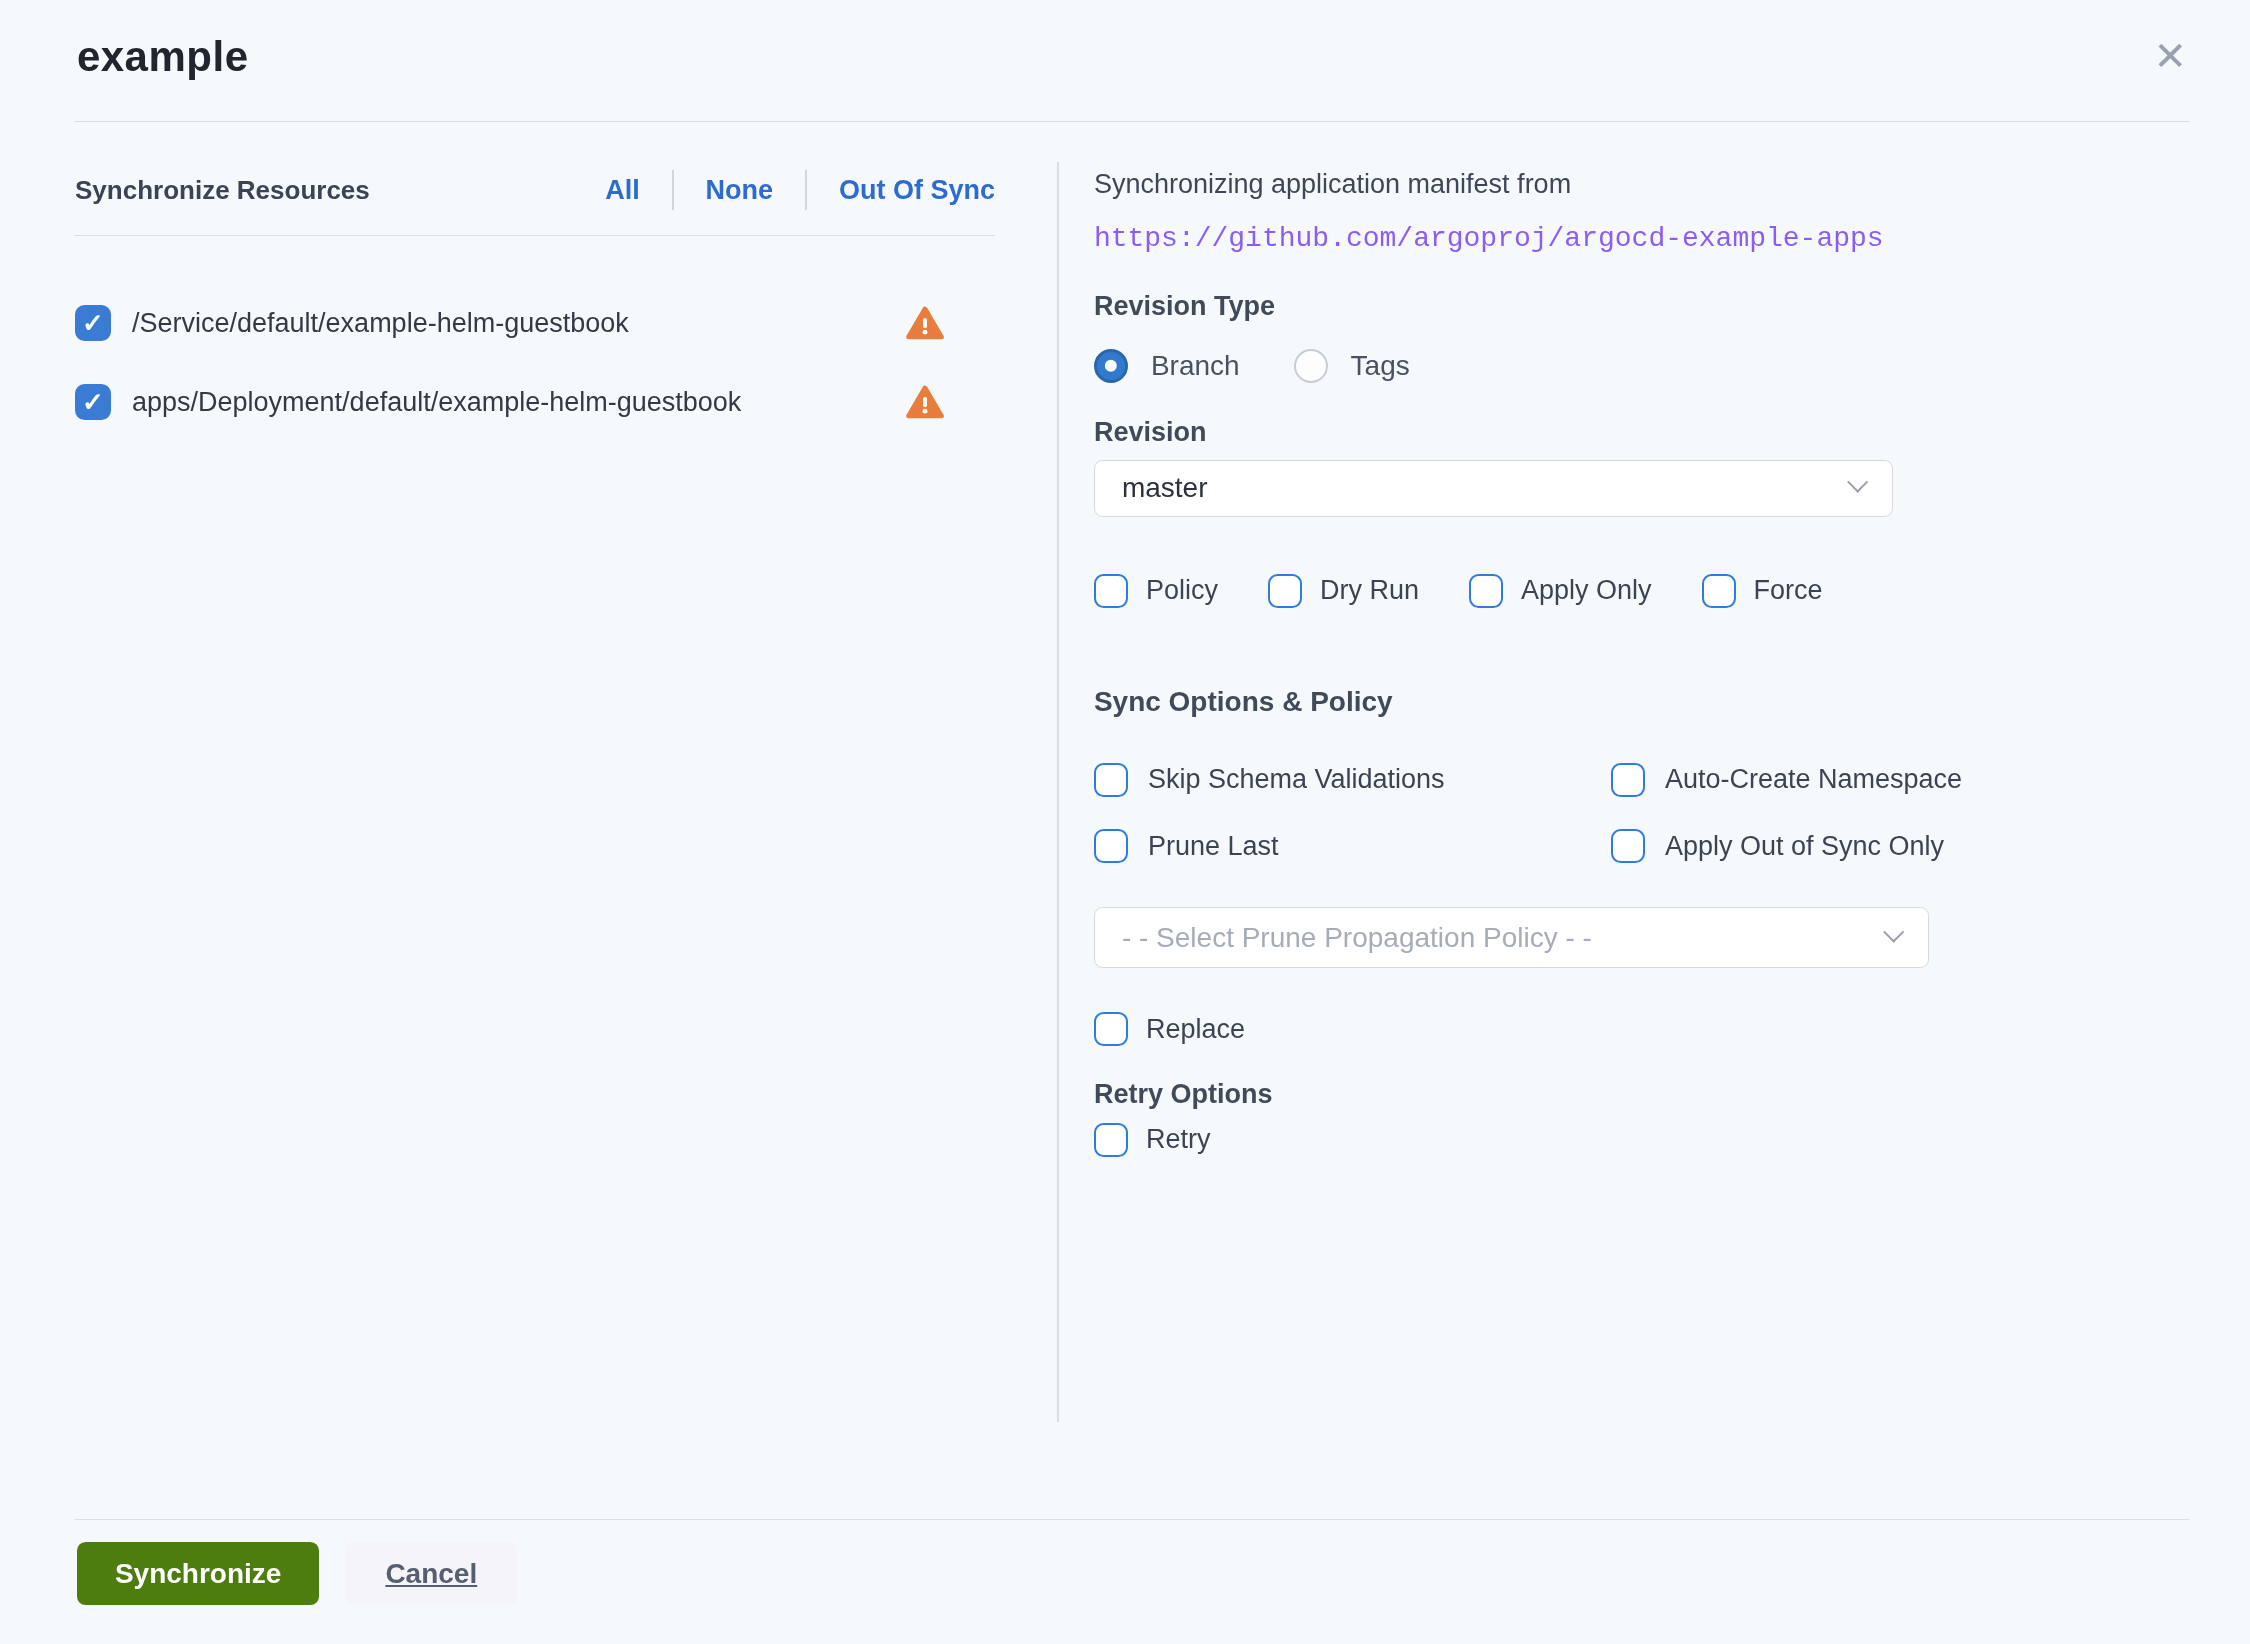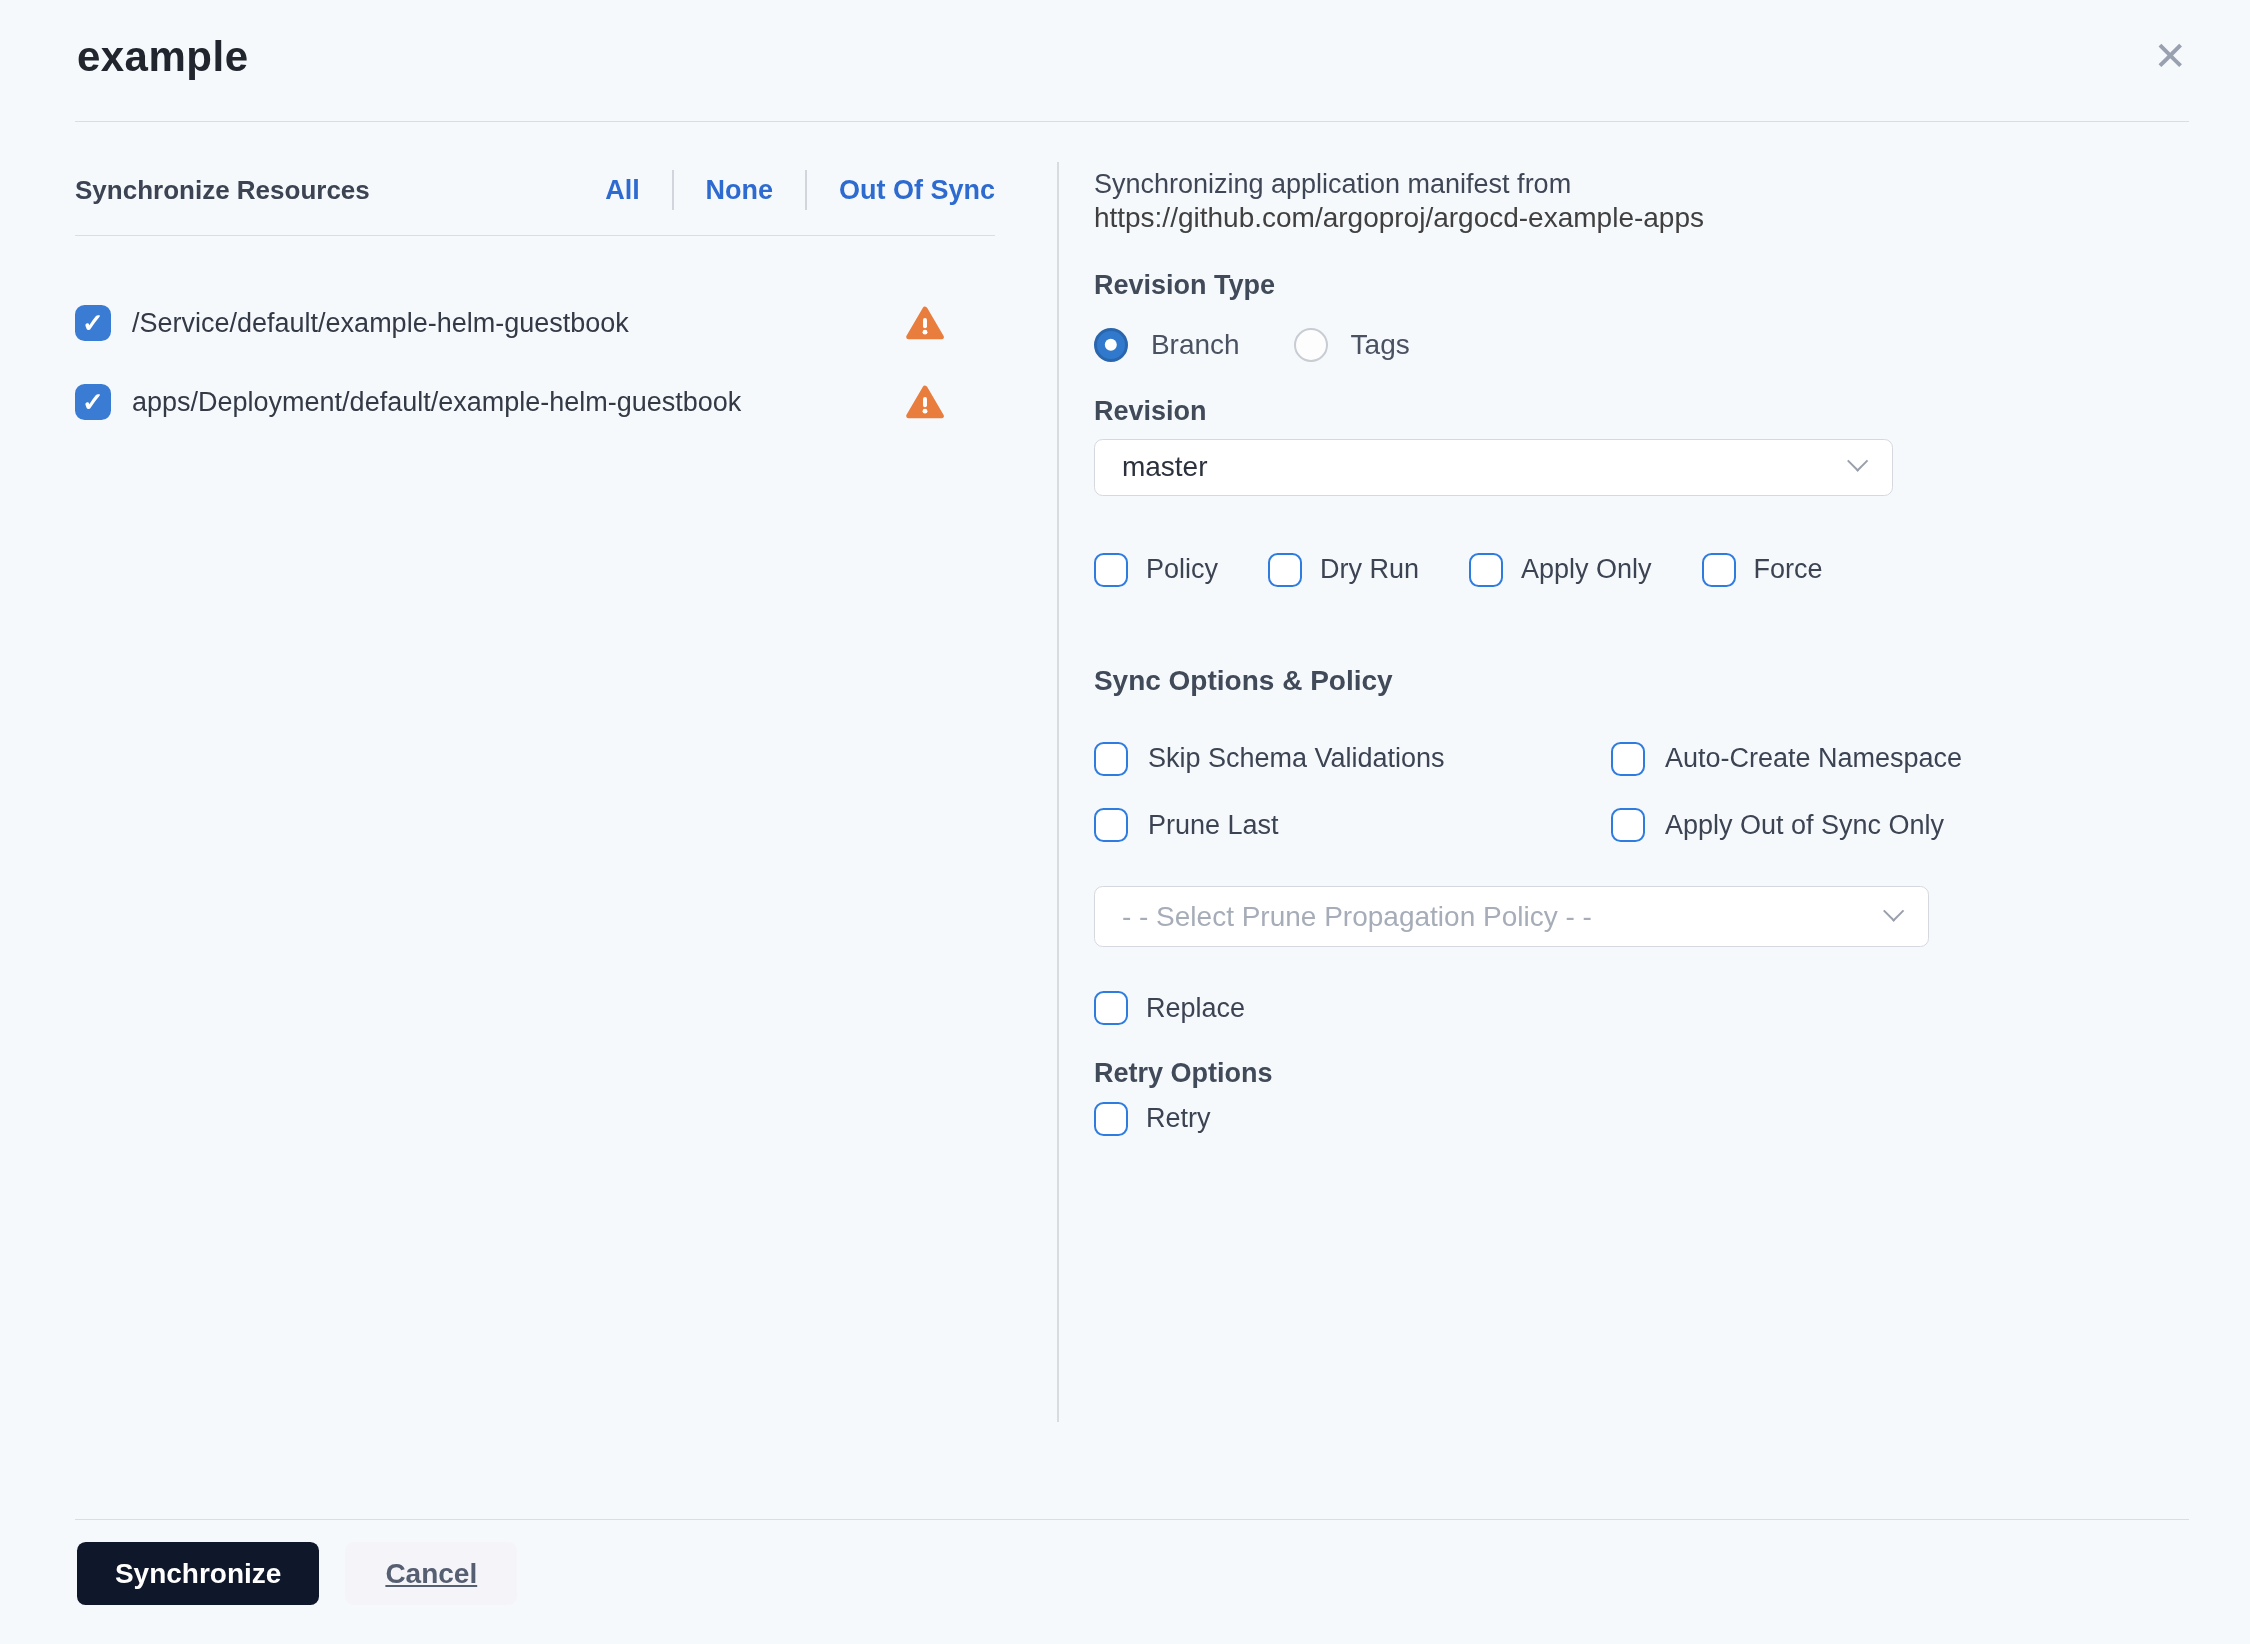"https://github.com/argoproj/argocd-examp" .repo-link { color: #404040 -> #8b5cf6; font-family: none -> Liberation Mono, monospace; margin-top: 1px -> 22px }
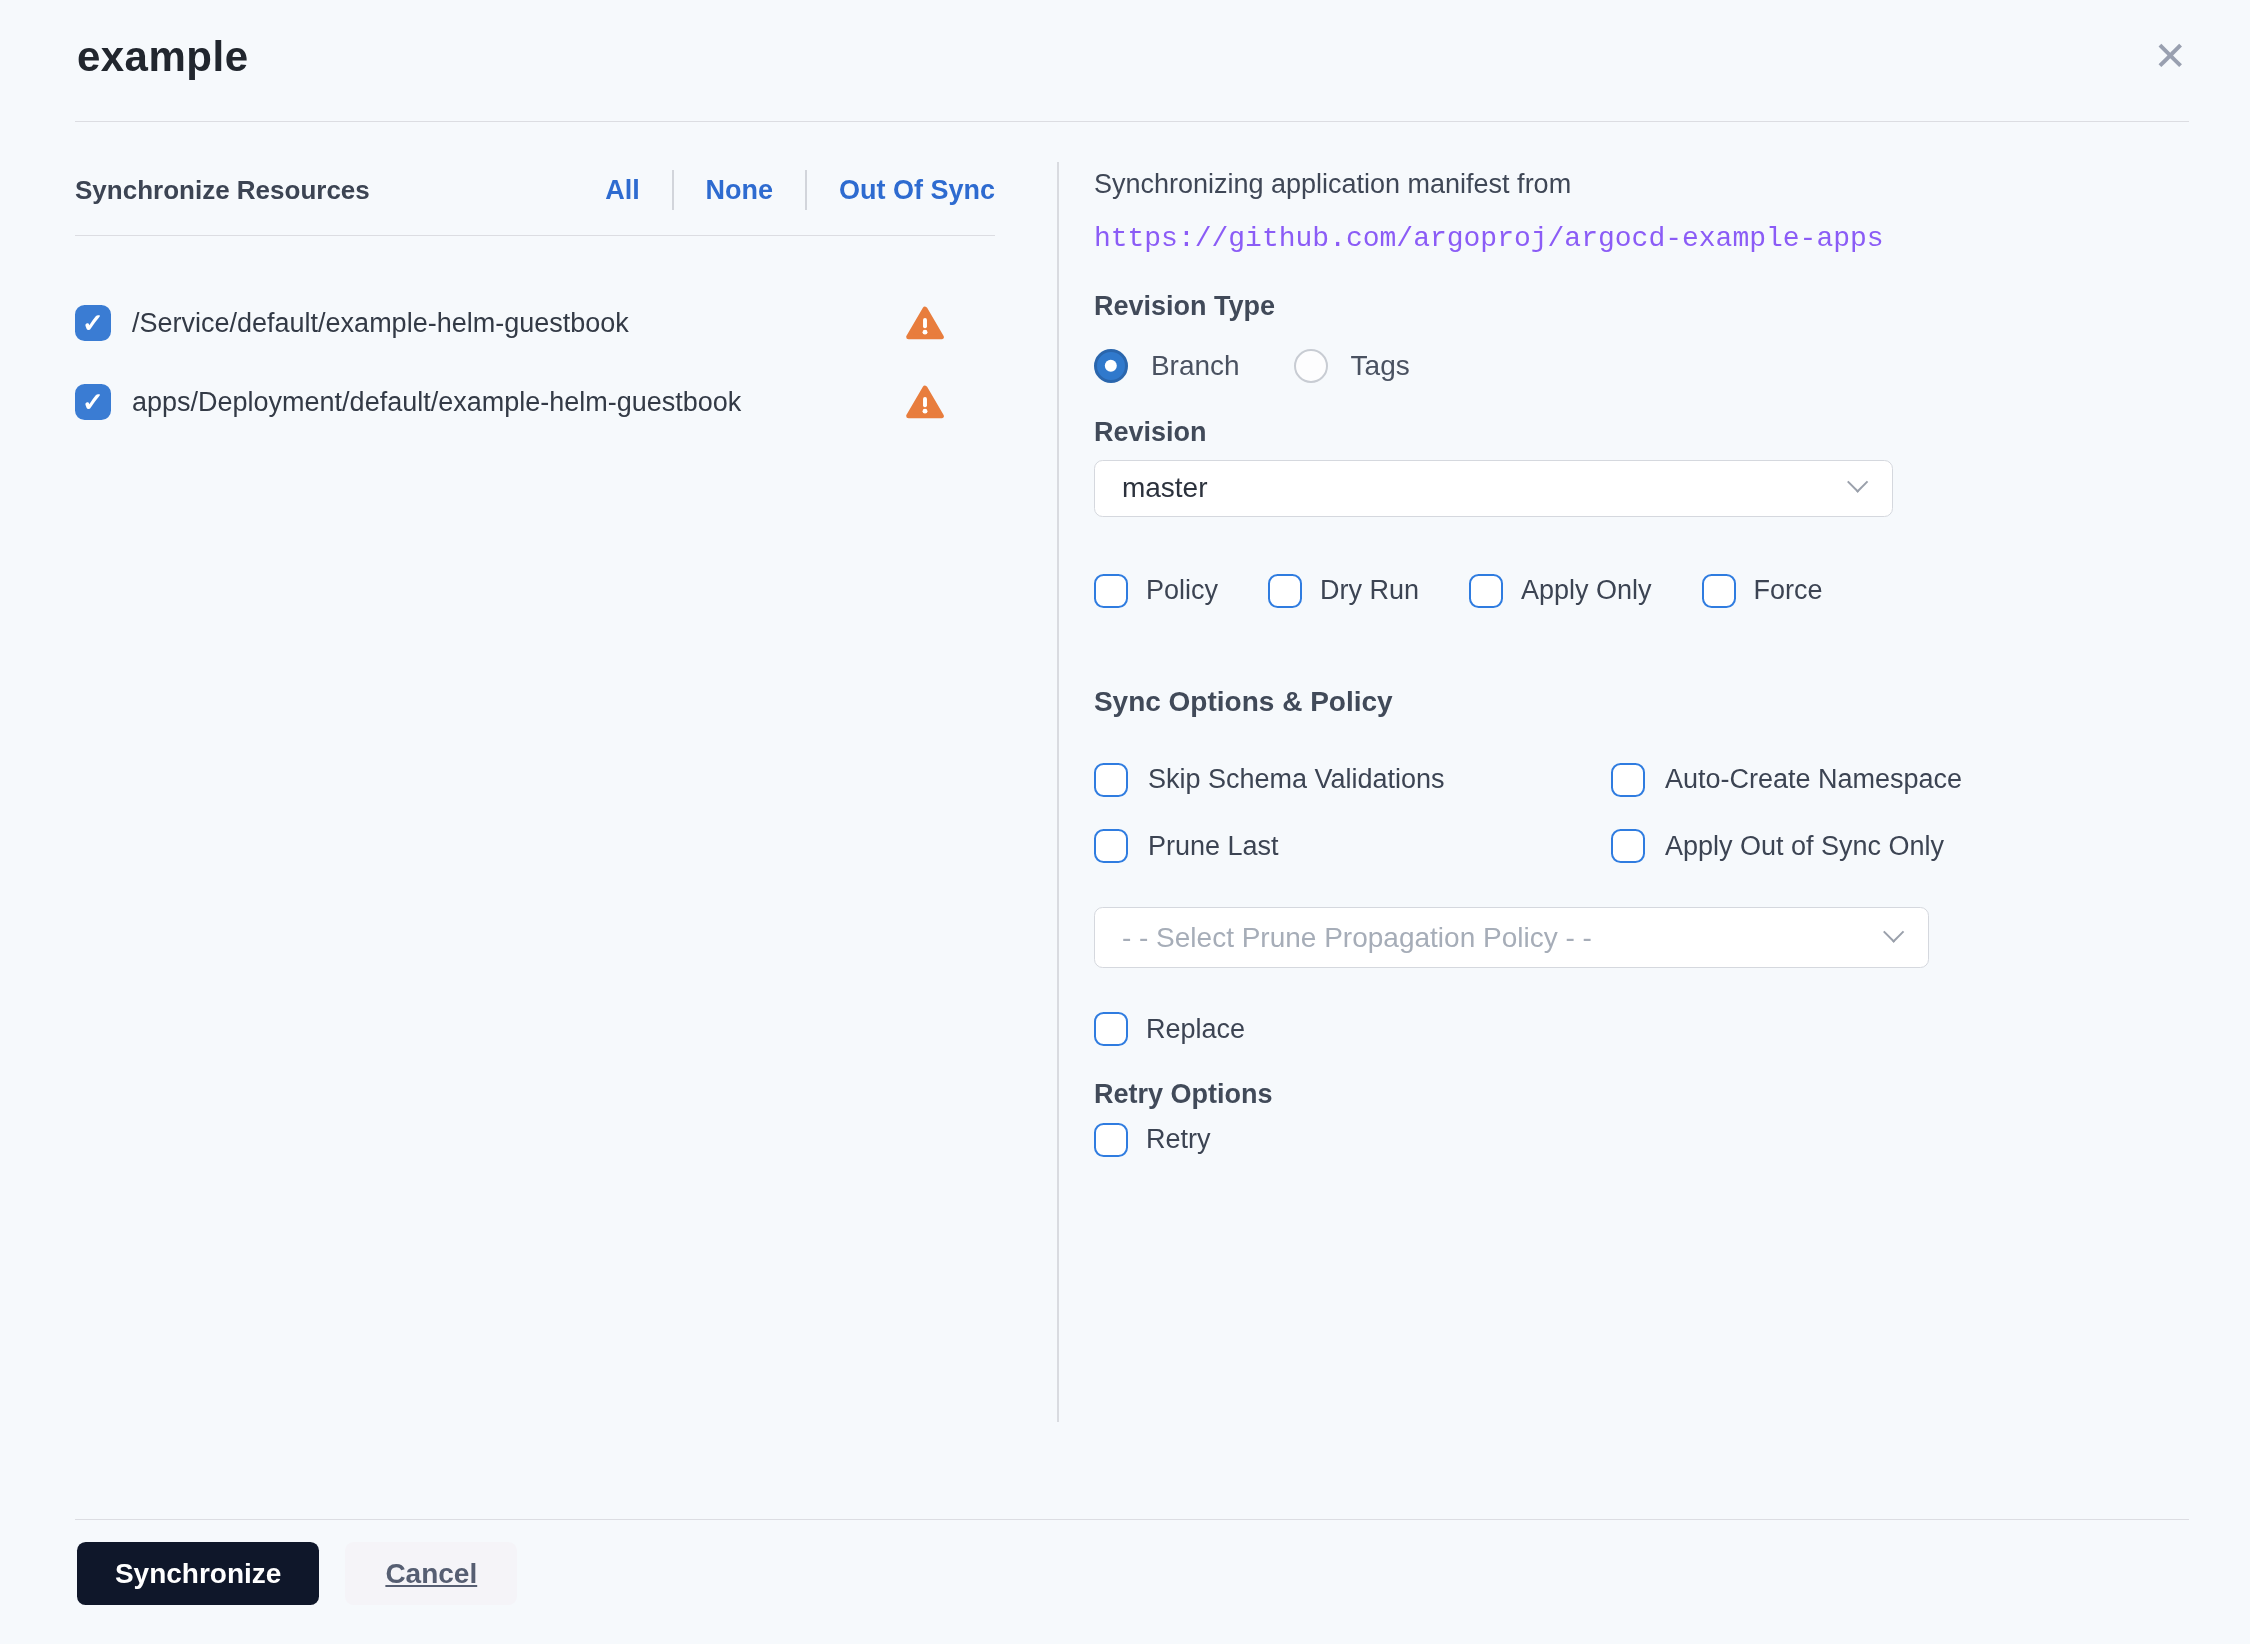"Synchronize" .btn-sync { background: #0f172a -> #4d7c0f }
